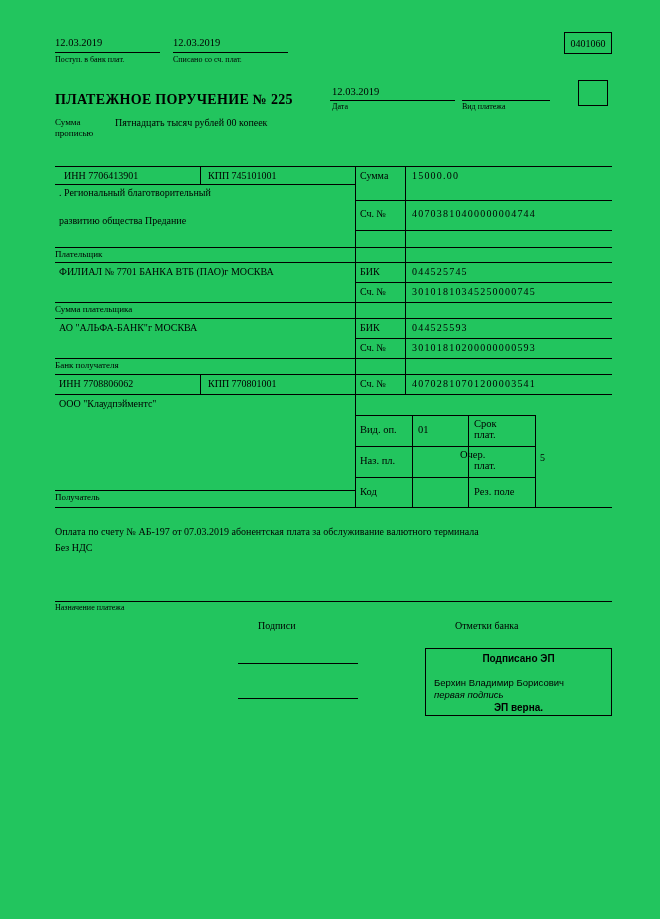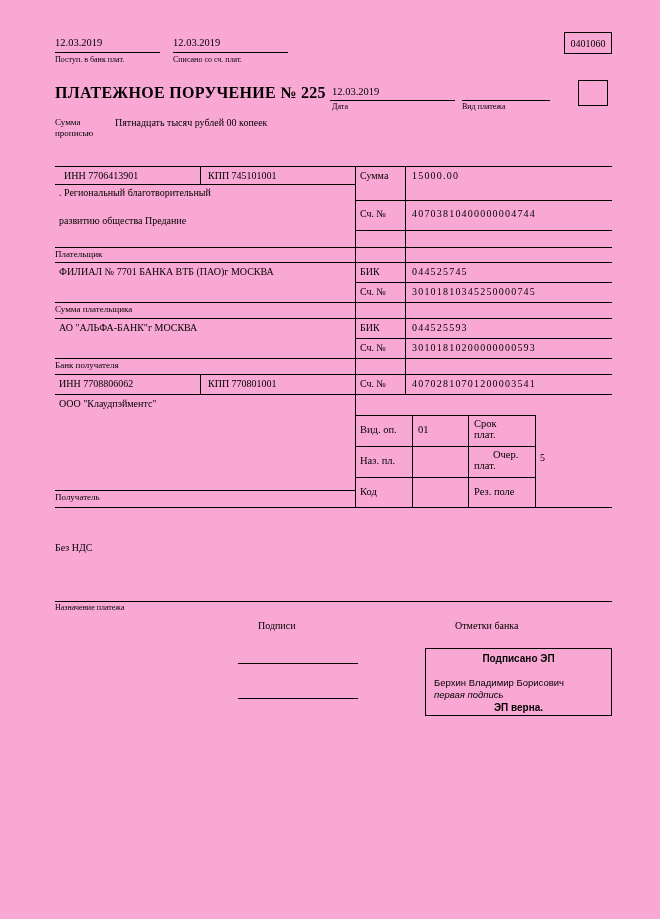"12.03.2019" .page { background: #f9a8d4 -> #22c55e }
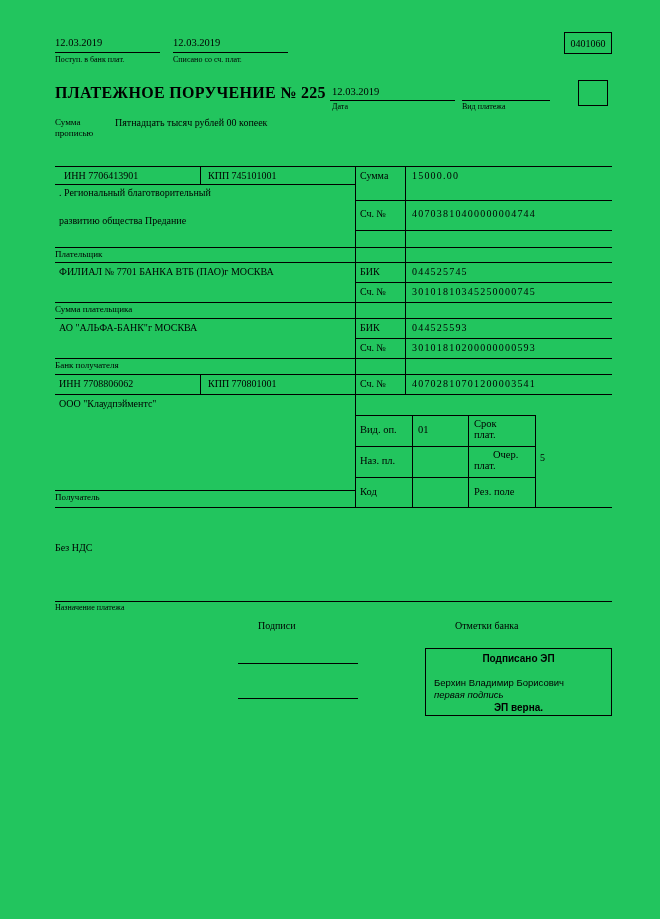"ПЛАТЕЖНОЕ ПОРУЧЕНИЕ № 225" .title { font-size: 16px -> 14px; margin-top: none -> 8px }
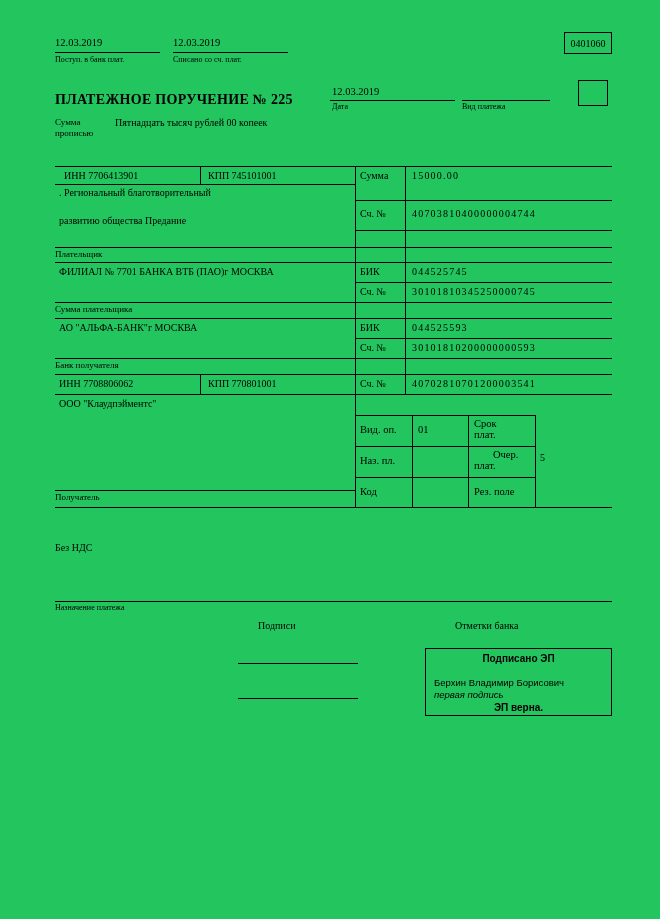"Очер." div.abs { left: 493px -> 460px }
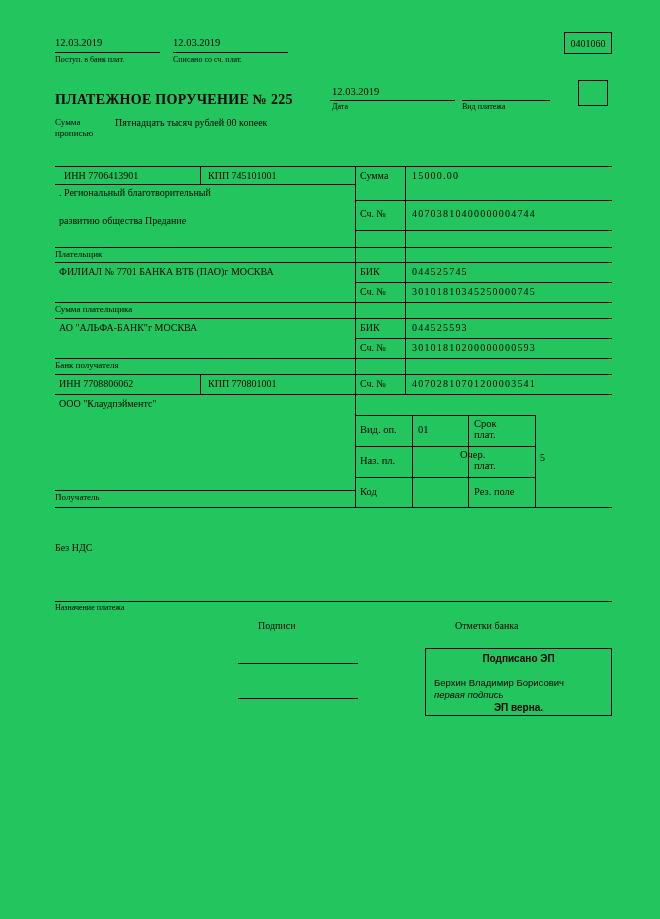"Оплата по счету № АБ-197" div.abs { html: none -> <div>Оплата по счету № АБ-197 от 07.03.2019 абонентская плата за обслуживание валютного терминала</div> }
